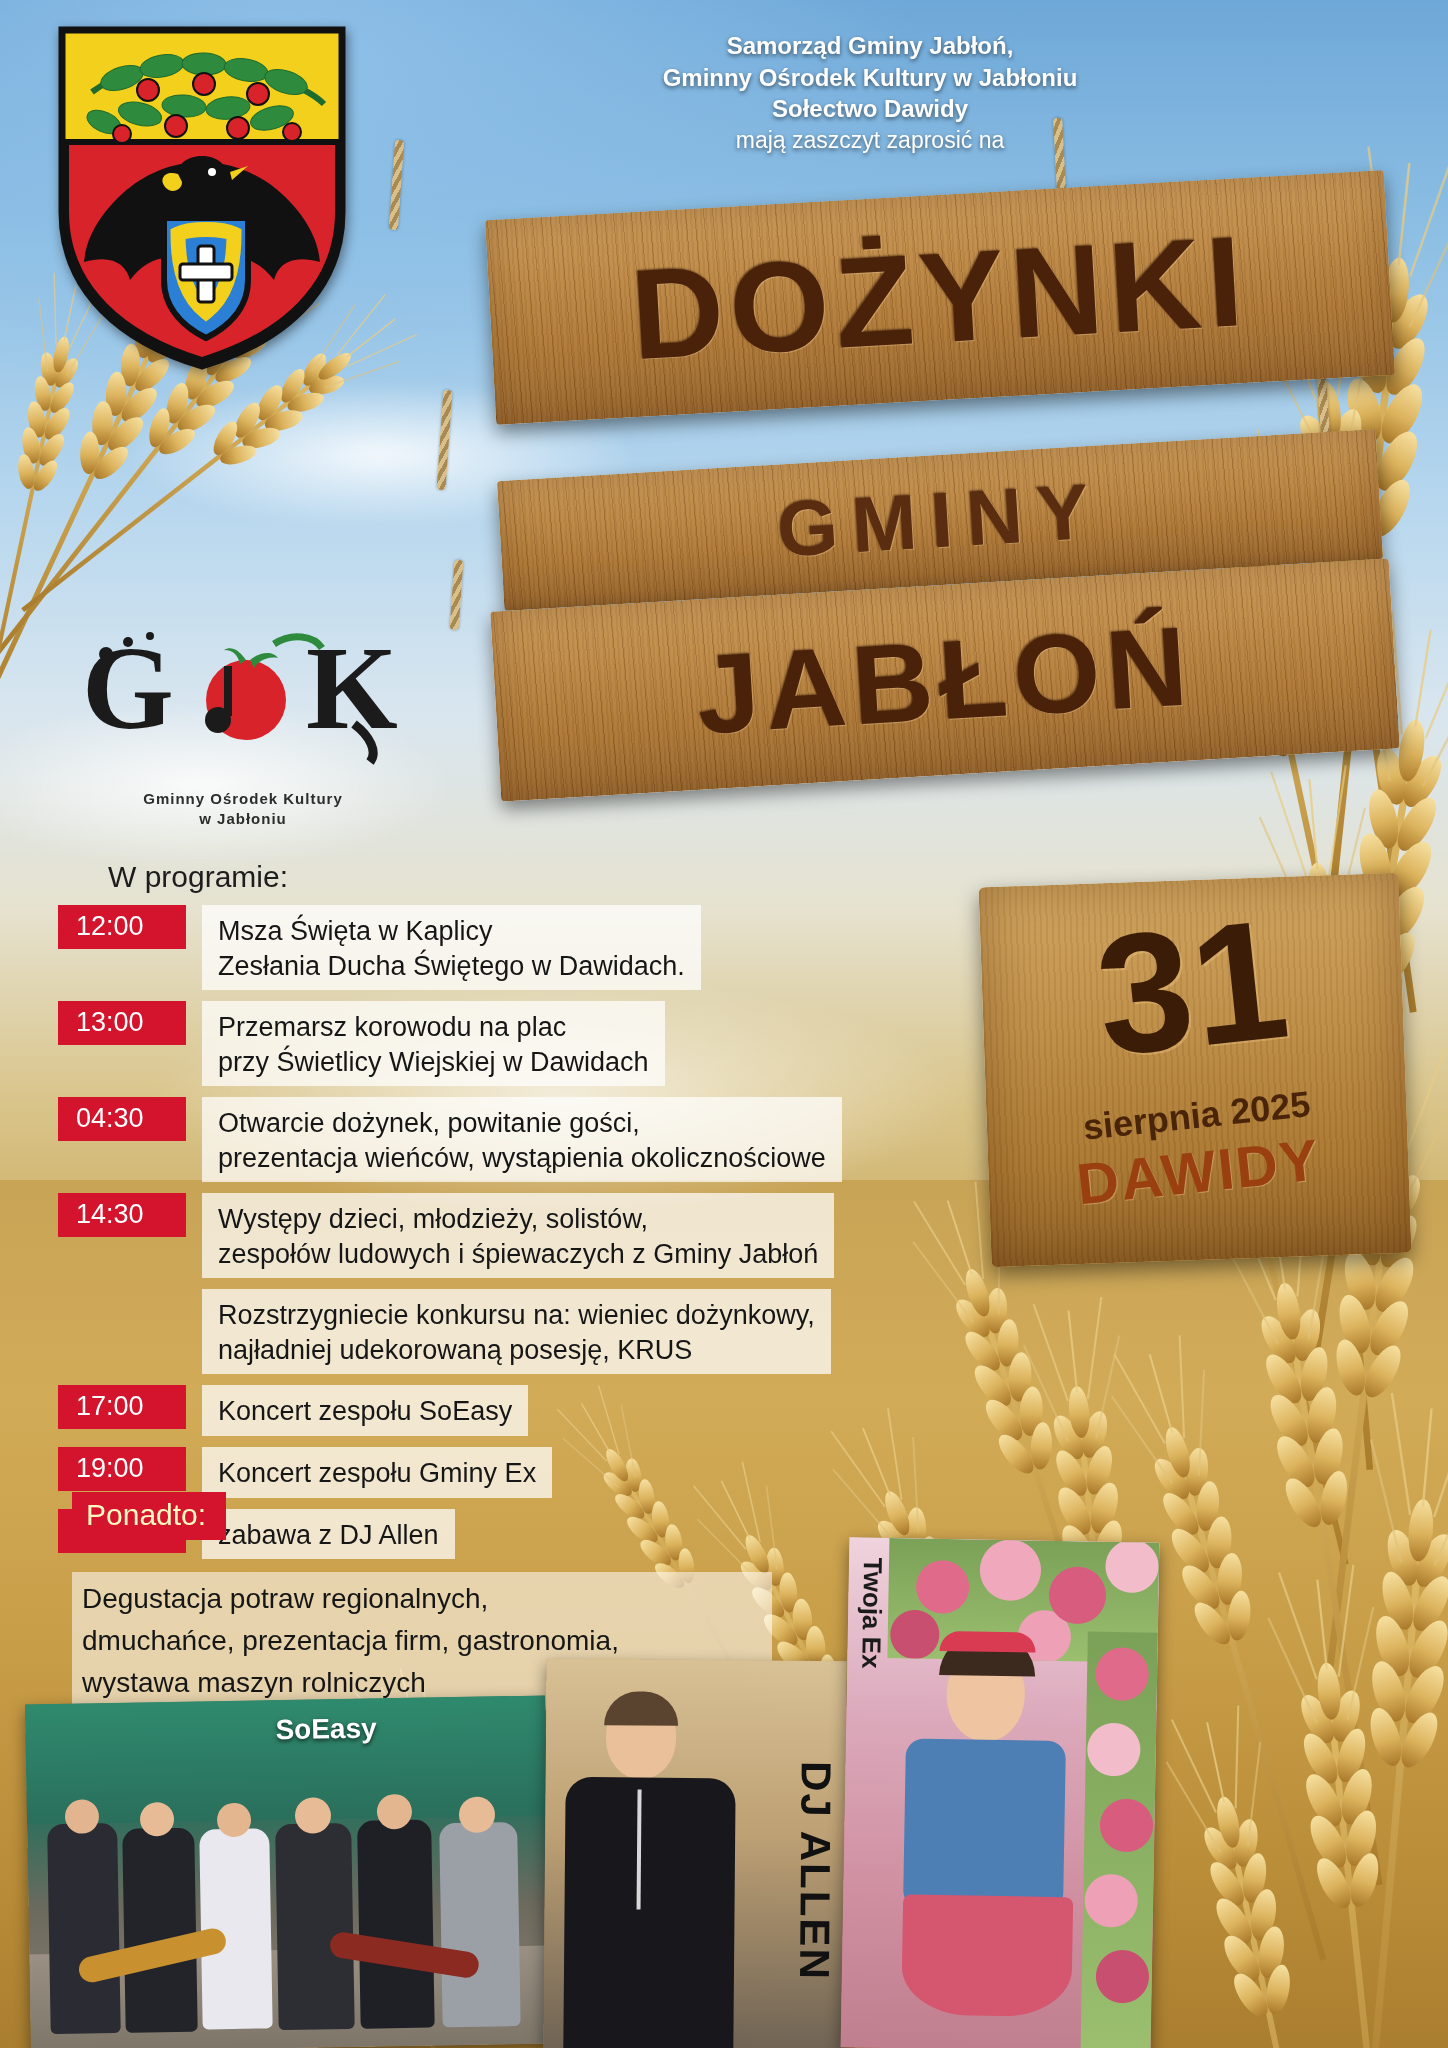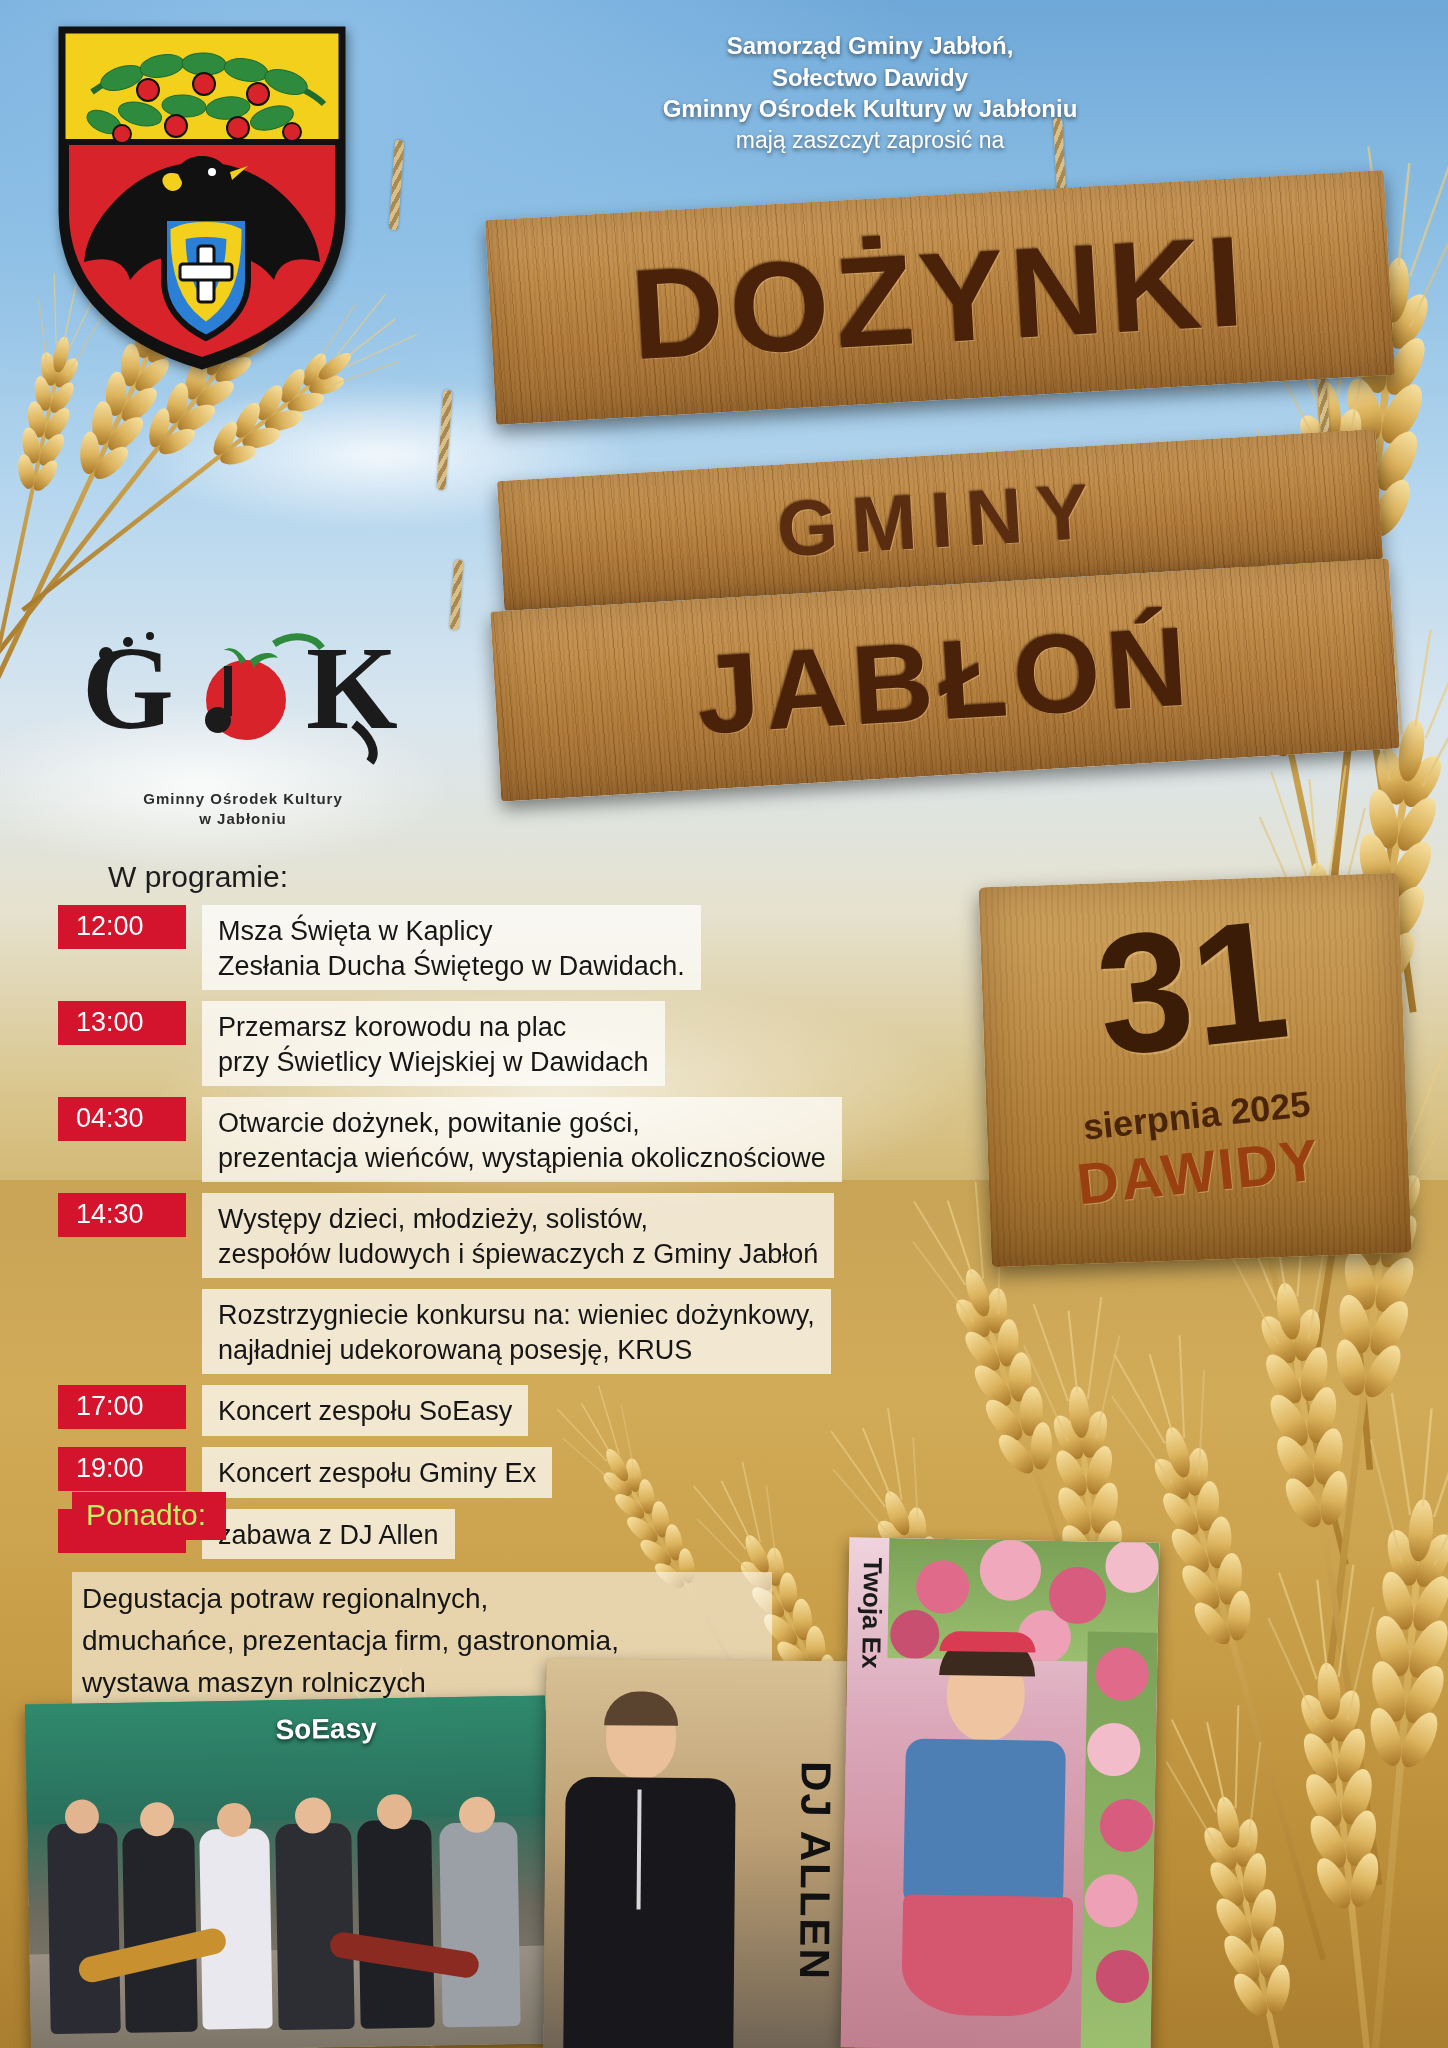"Sołectwo Dawidy" div { order: before "Gminny Ośrodek Kultury w Jabłoniu" -> after "Gminny Ośrodek Kultury w Jabłoniu" }
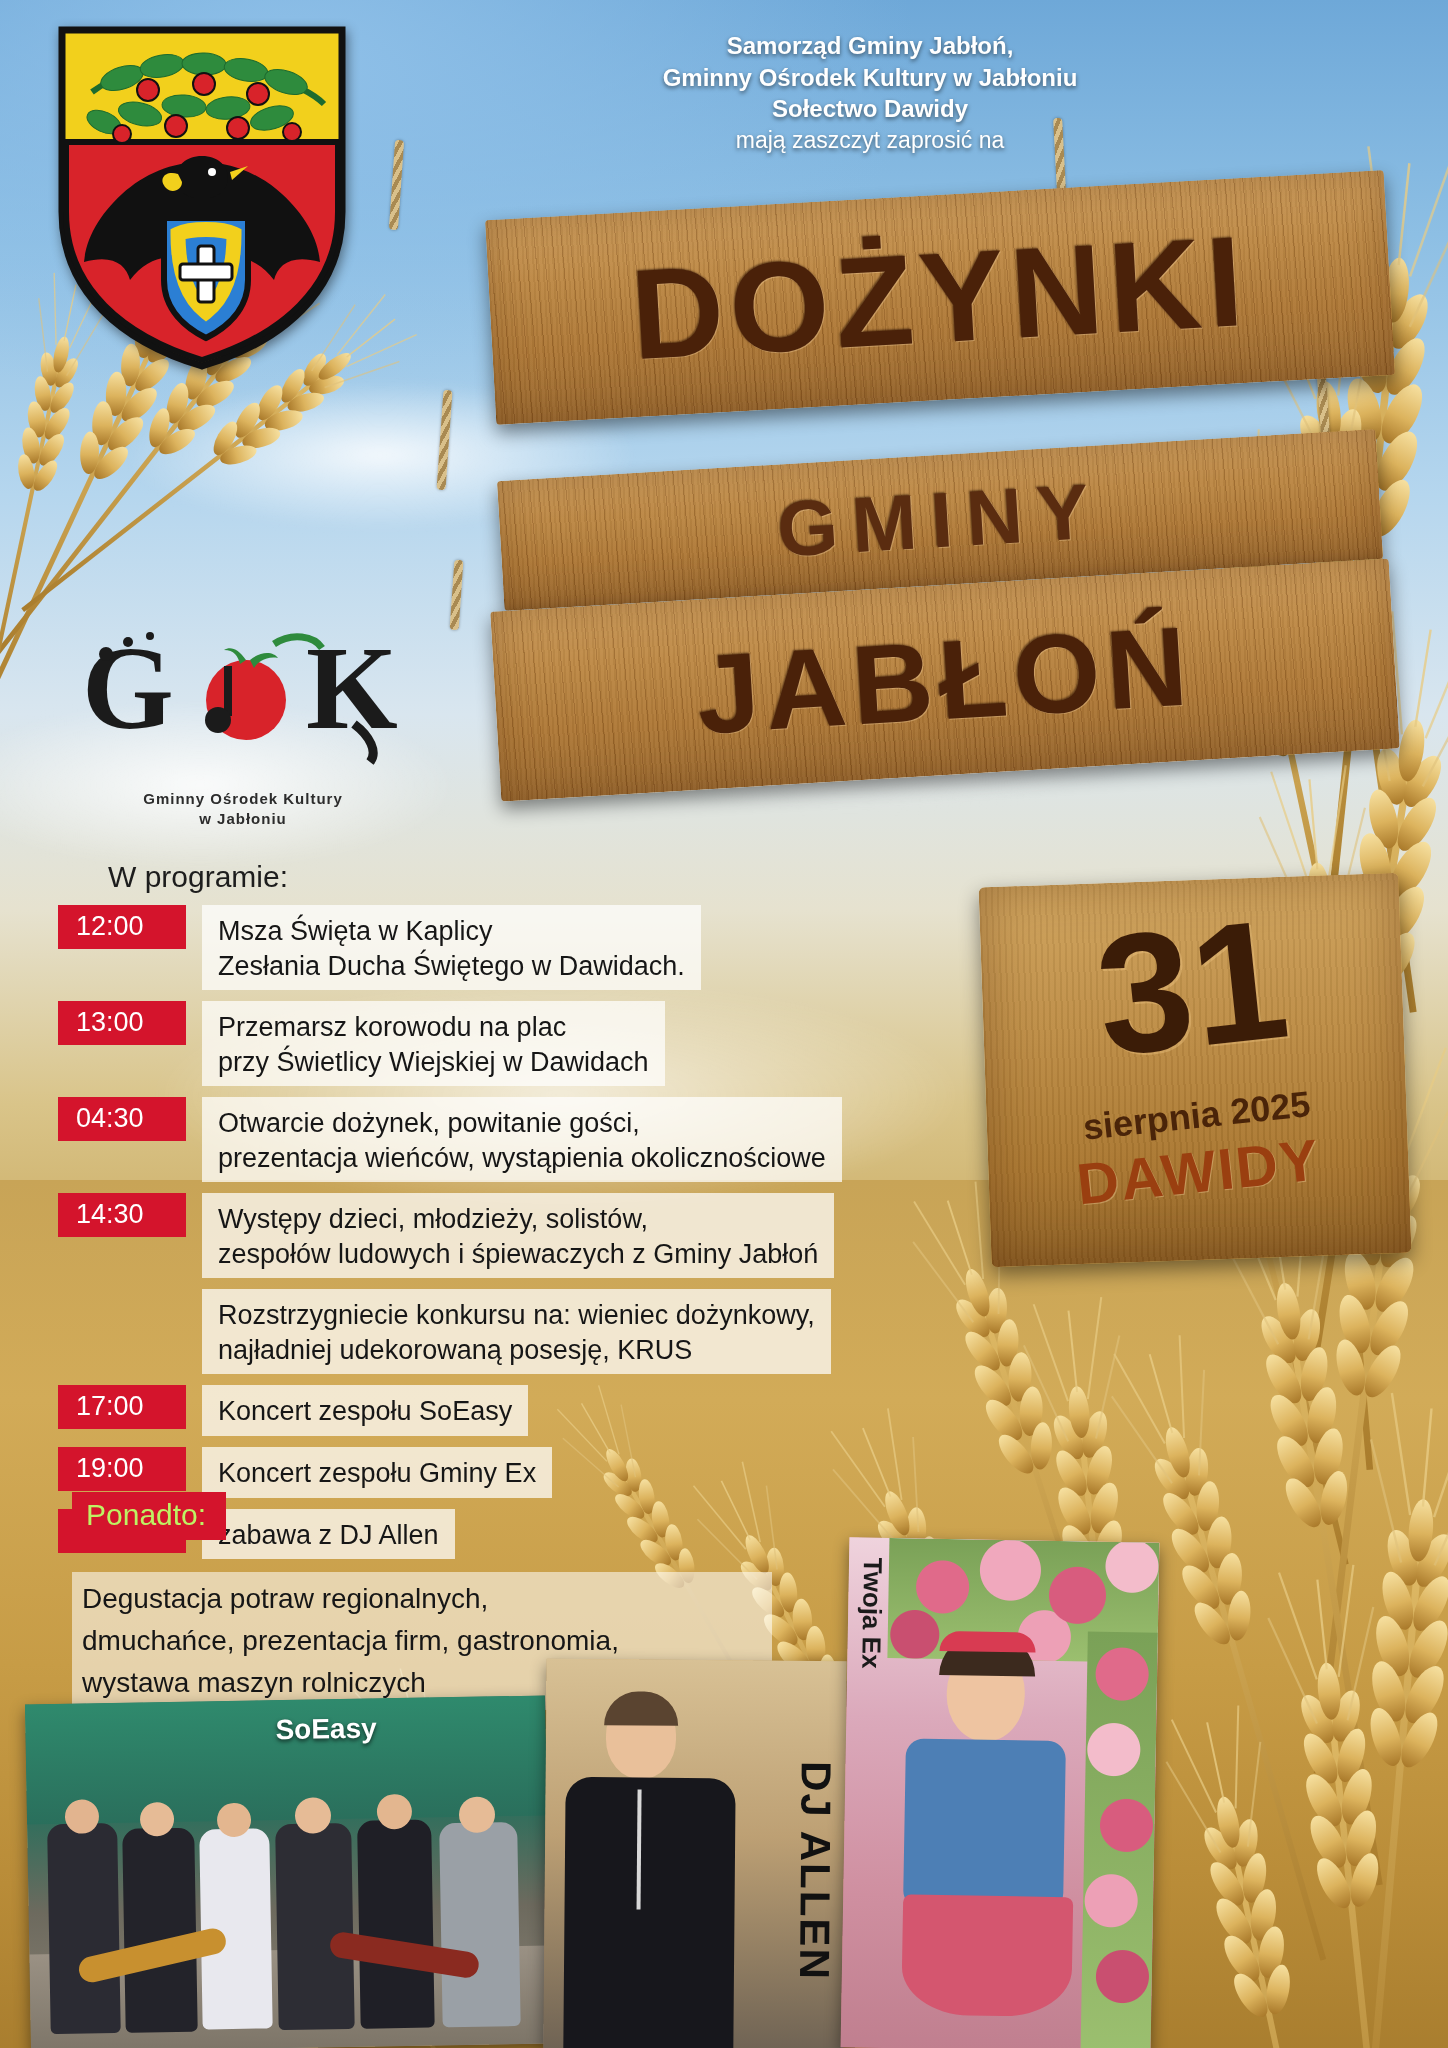"Ponadto:" .ponadto-badge { color: #bef264 -> #fef9c3 }
